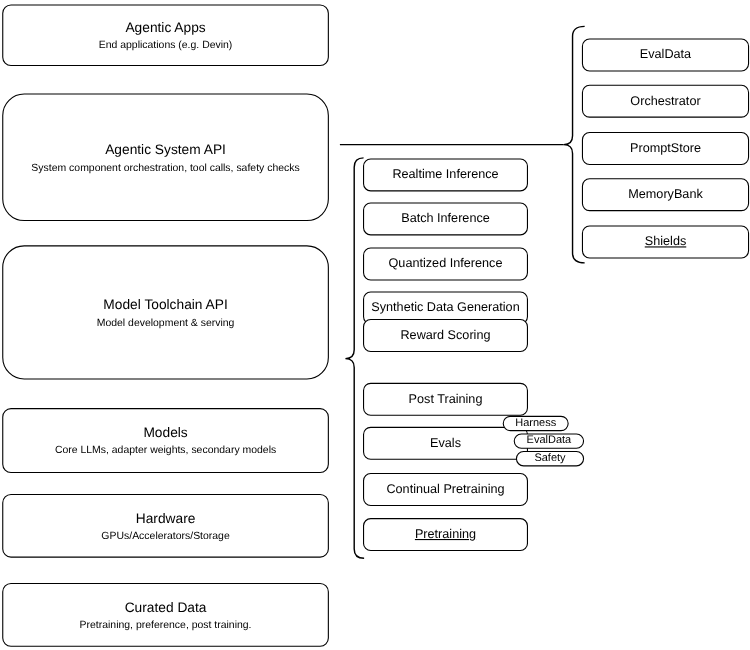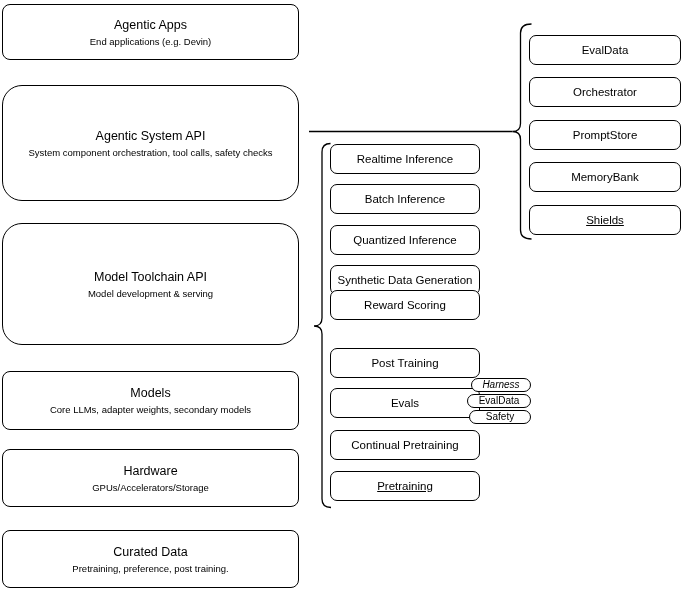"Harness" div.tag { font-style: italic -> none; left: 471px -> 457px }
